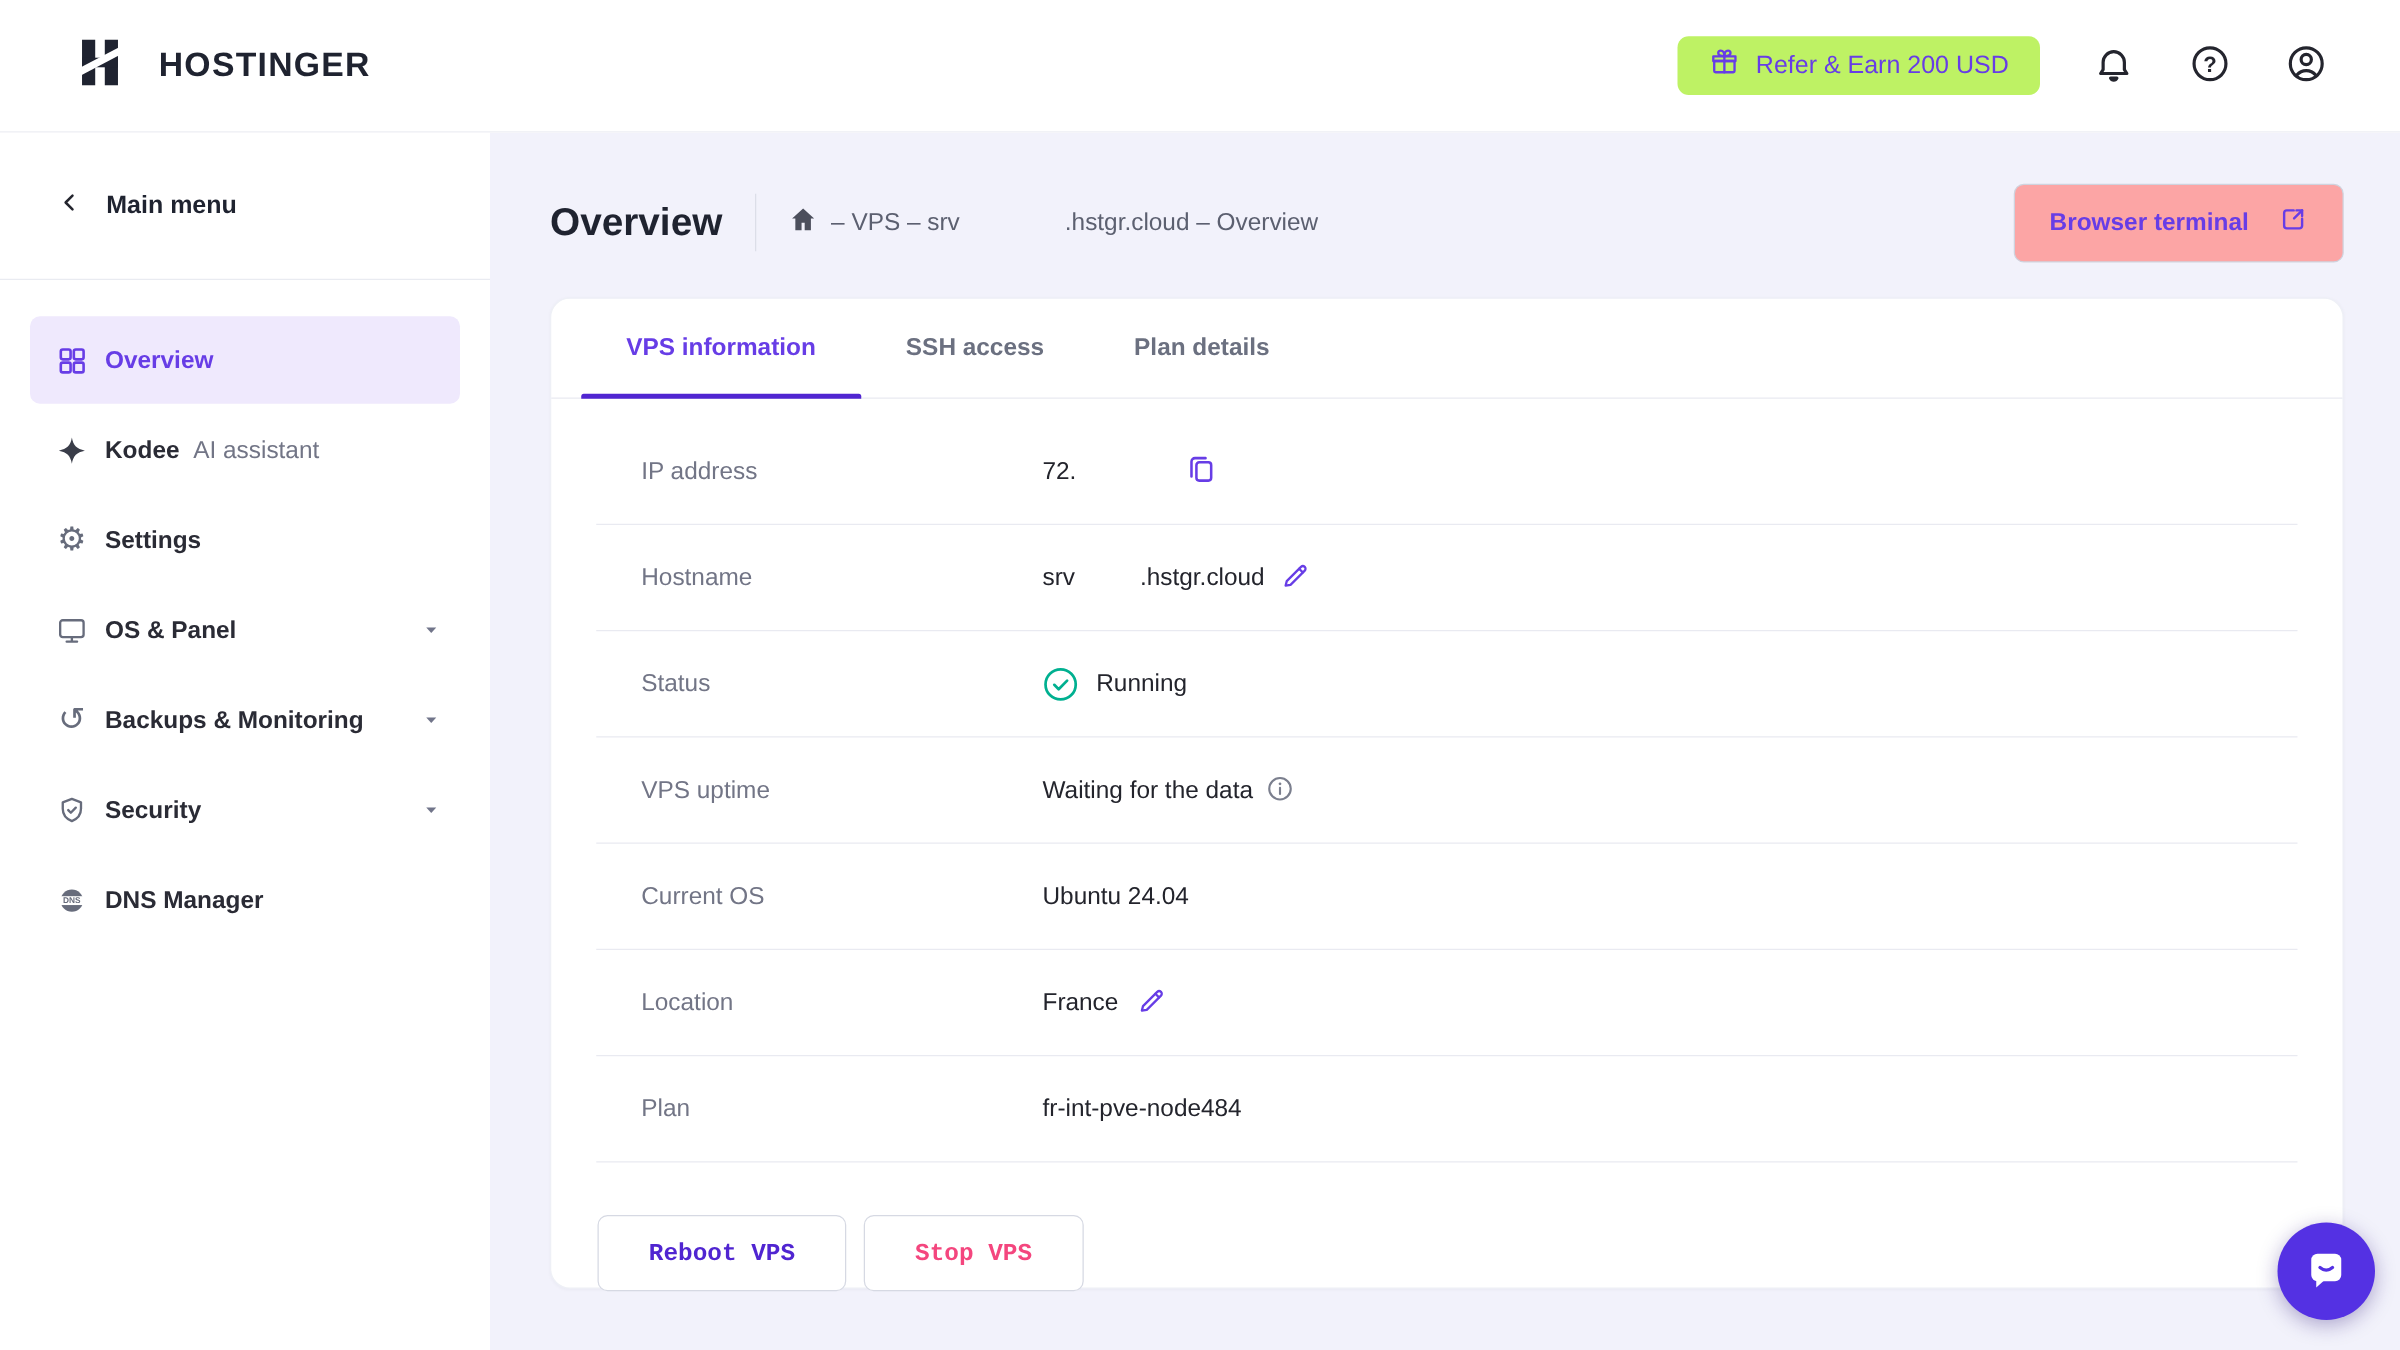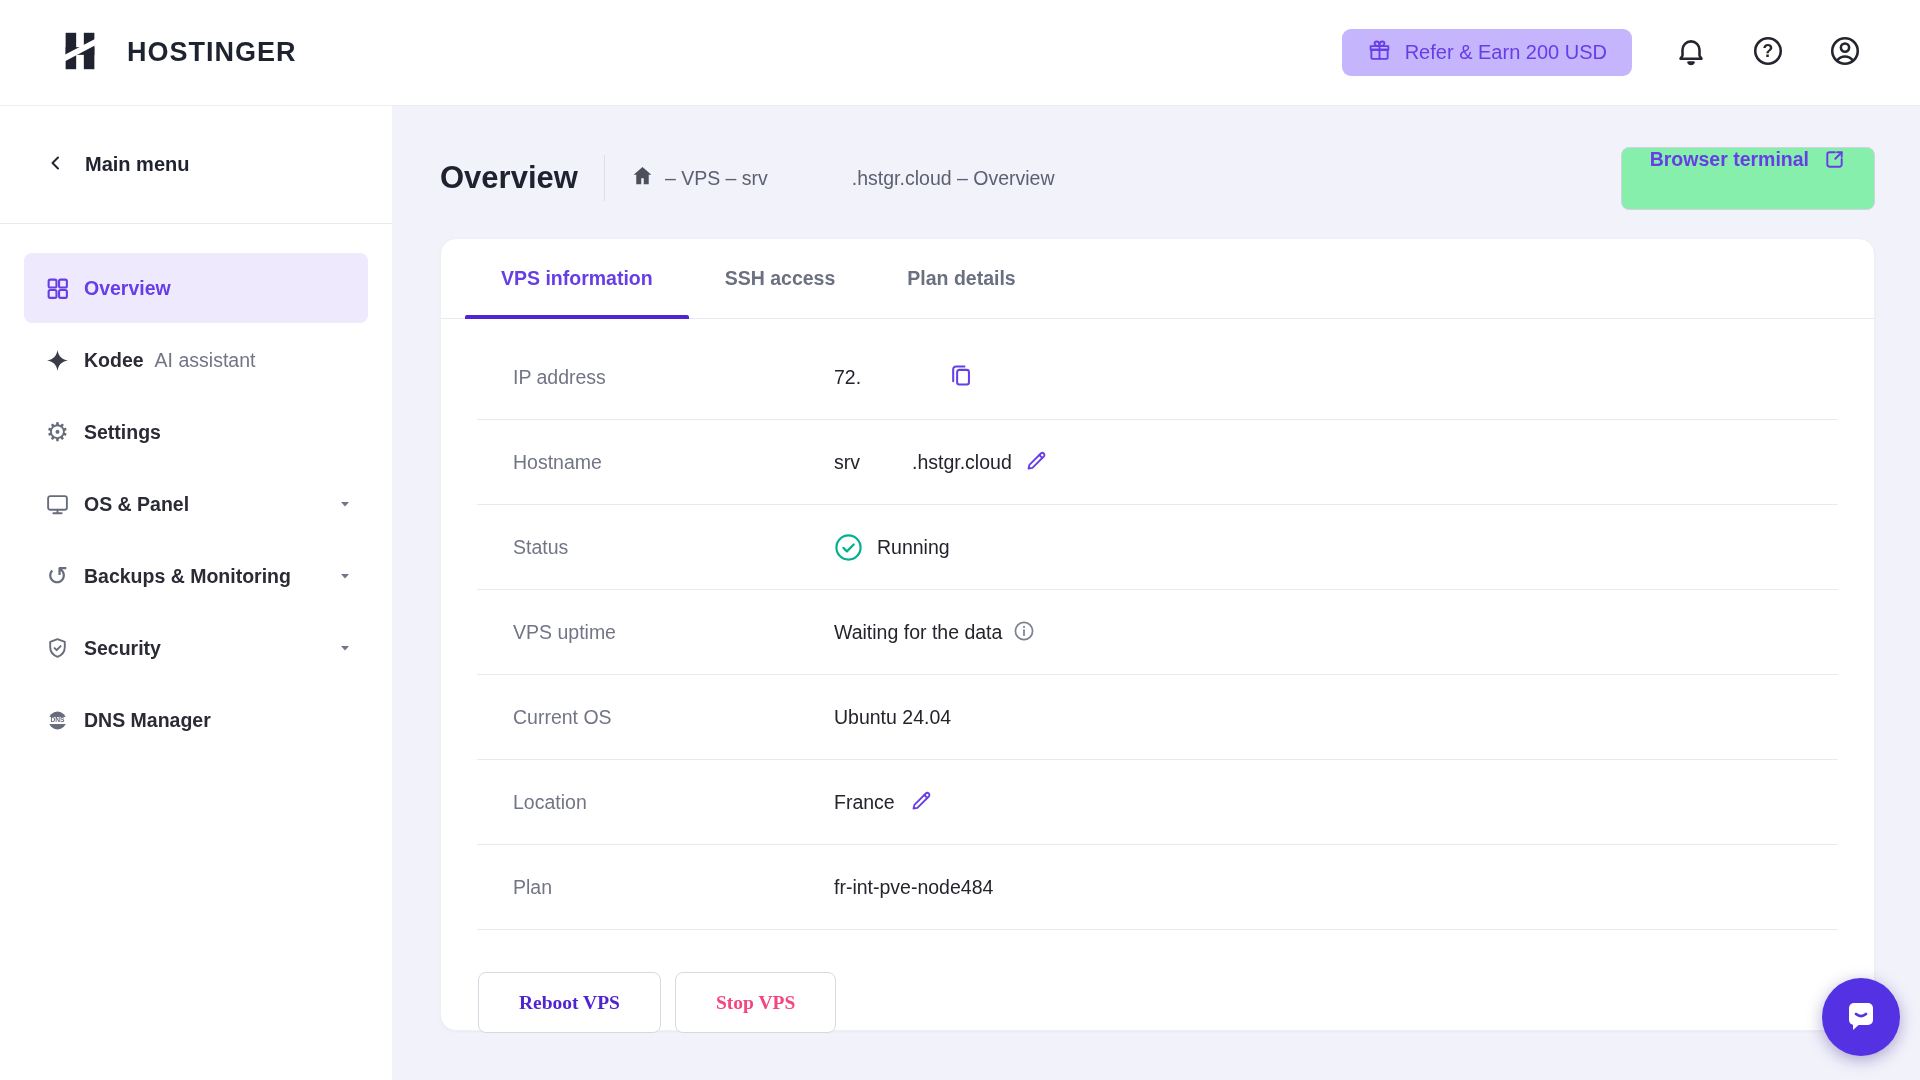"Refer & Earn 200 USD" .refer-pill { background: #c4b5fd -> #bef264 }
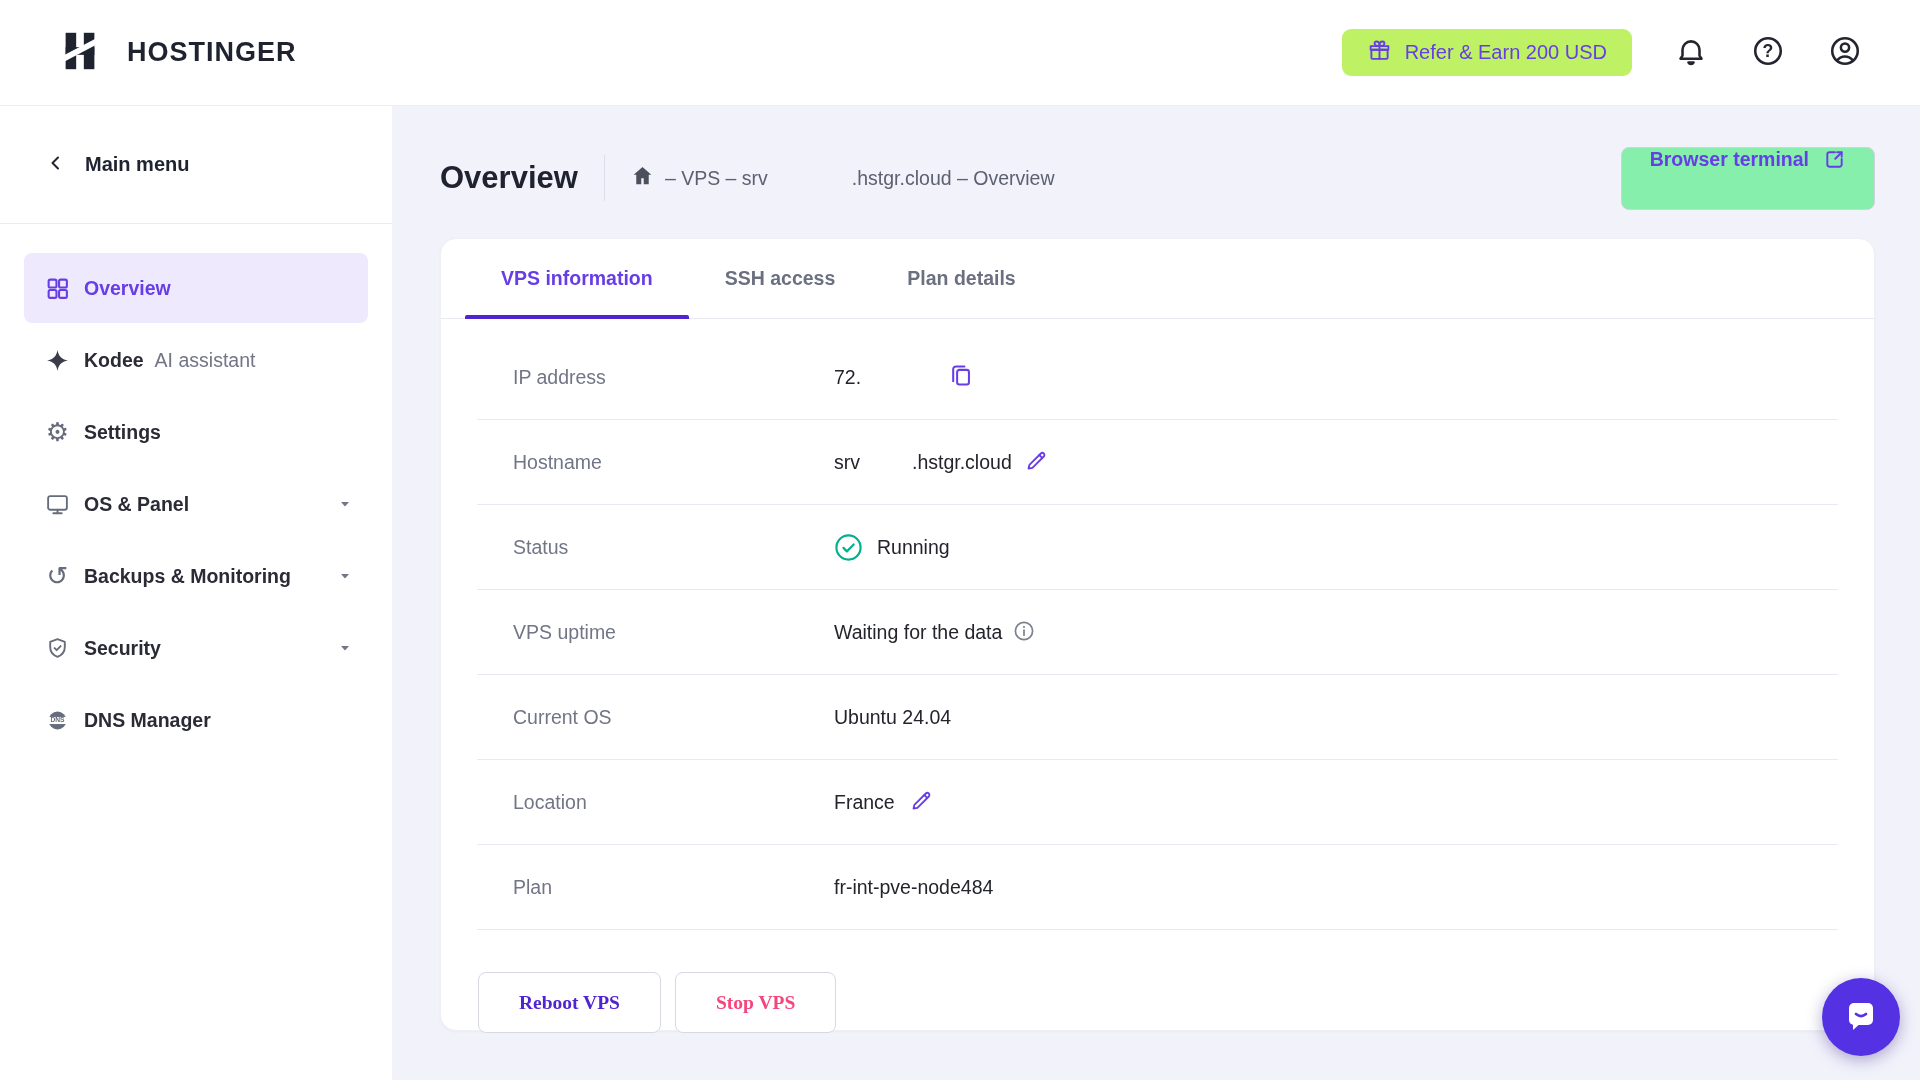"Browser terminal" .terminal-btn { align-items: none -> center; background: #86efac -> #fca5a5; gap: 14px -> 24px }
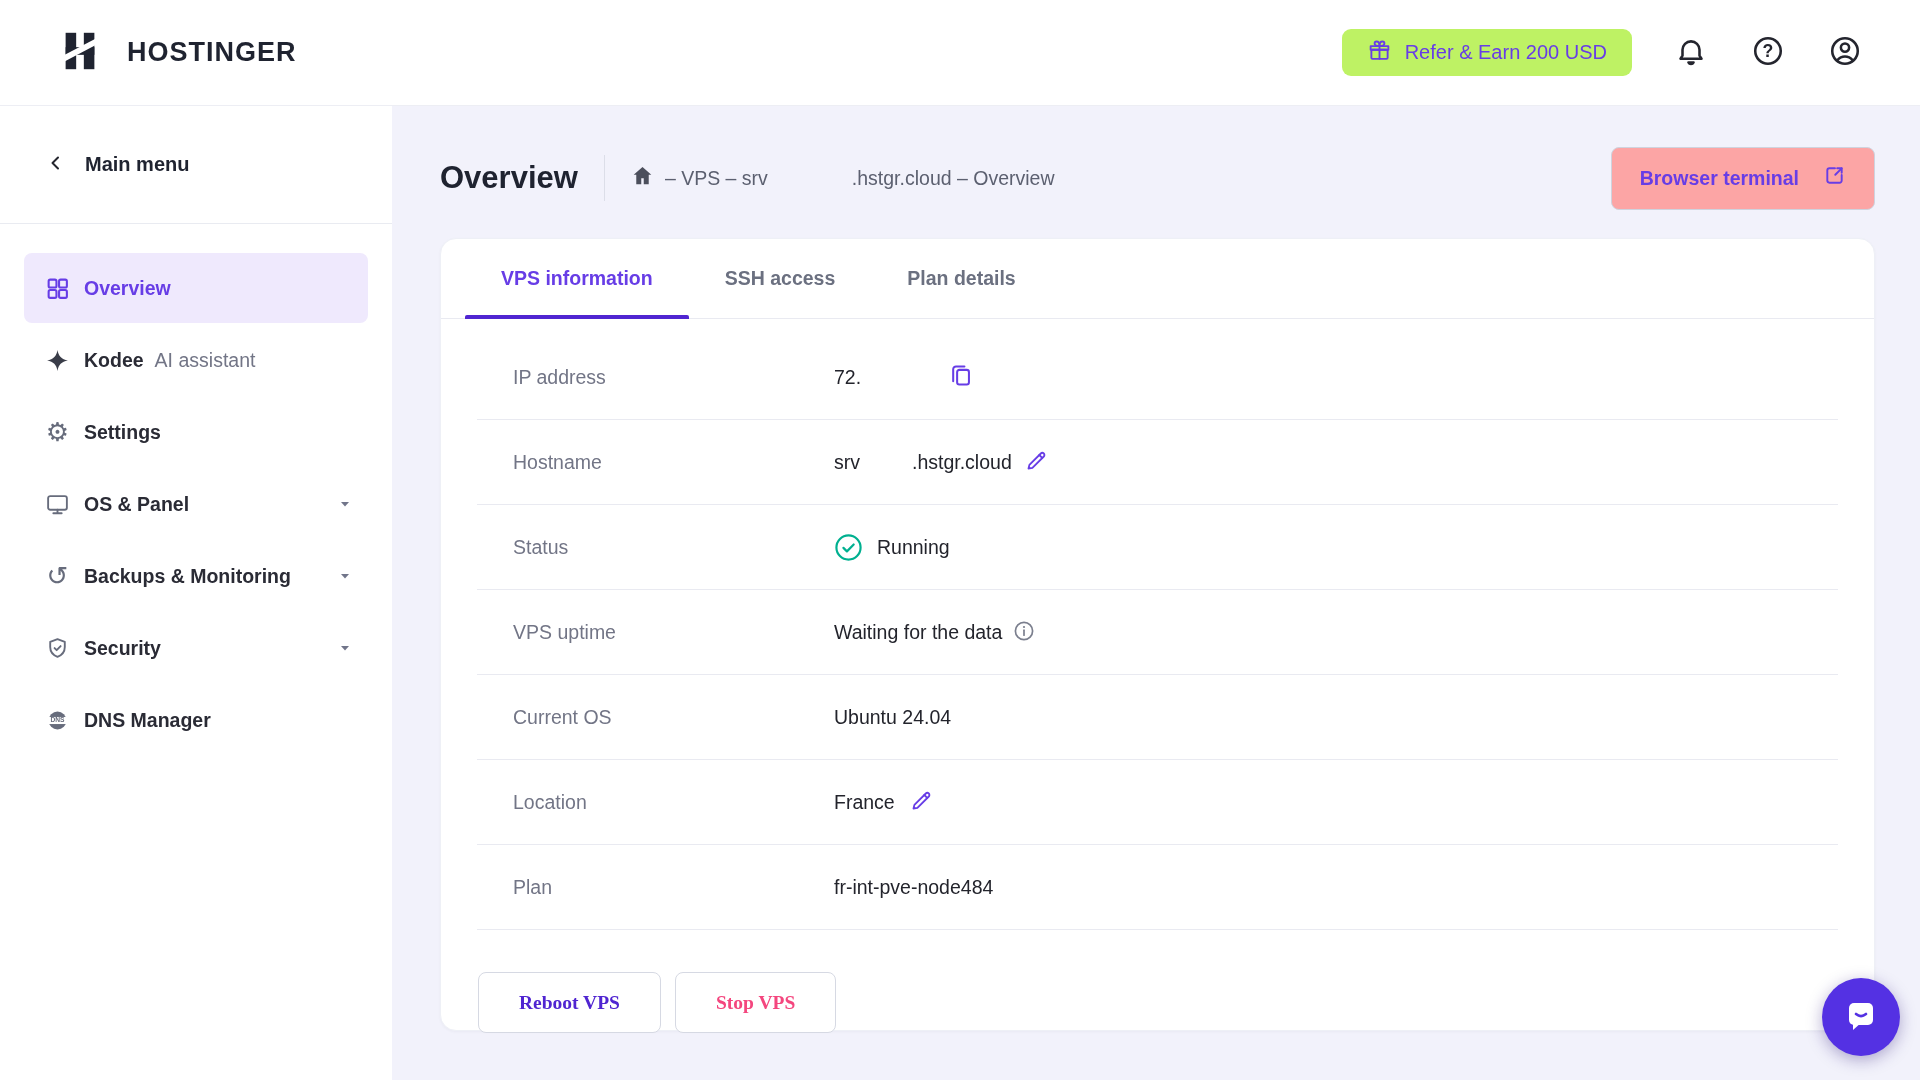"Reboot VPS" .btn { font-family: Liberation Serif, serif -> Liberation Mono, monospace }
